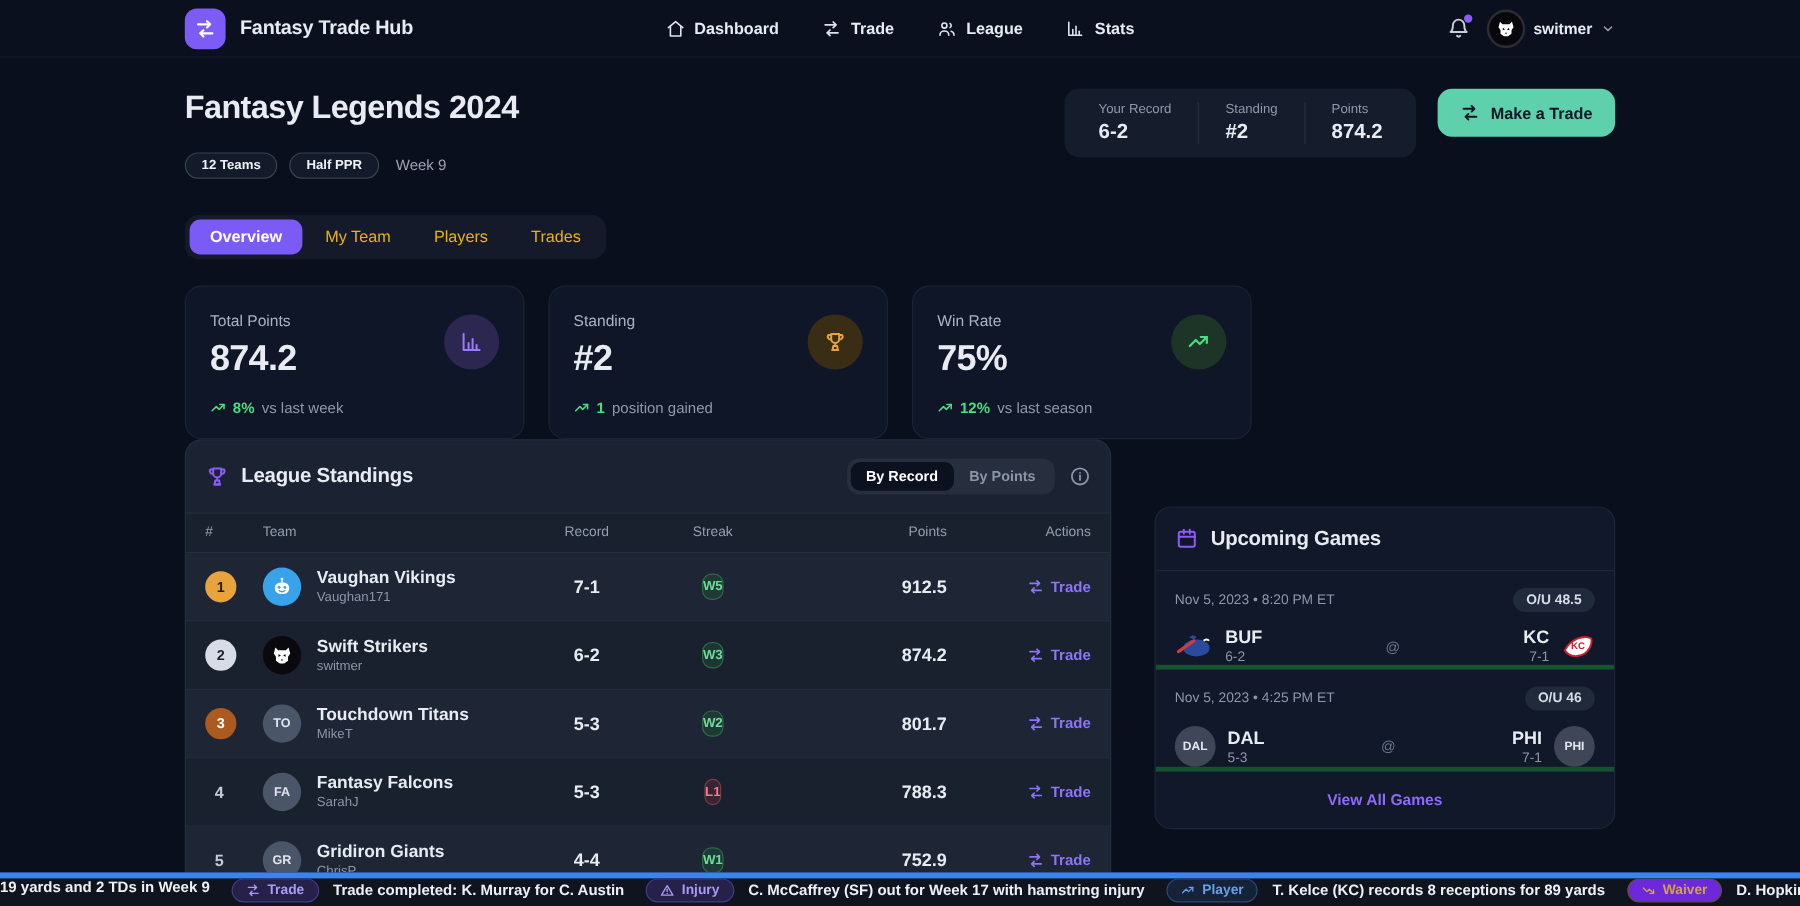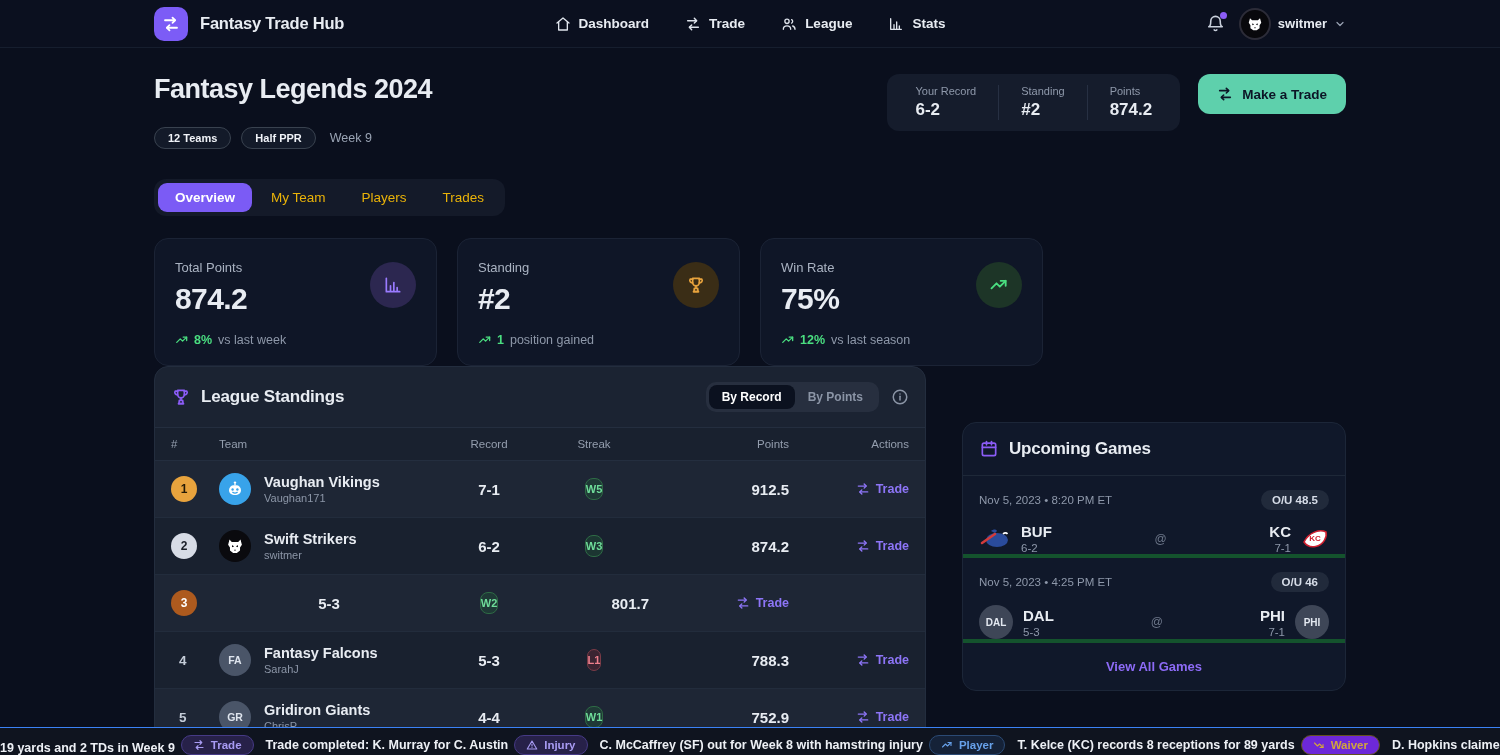"TO" div.team-cell { html: none -> <div> <span>TO</span> <div> <div>Touchdown Titans</div> <div>MikeT</div> </div> </div> }
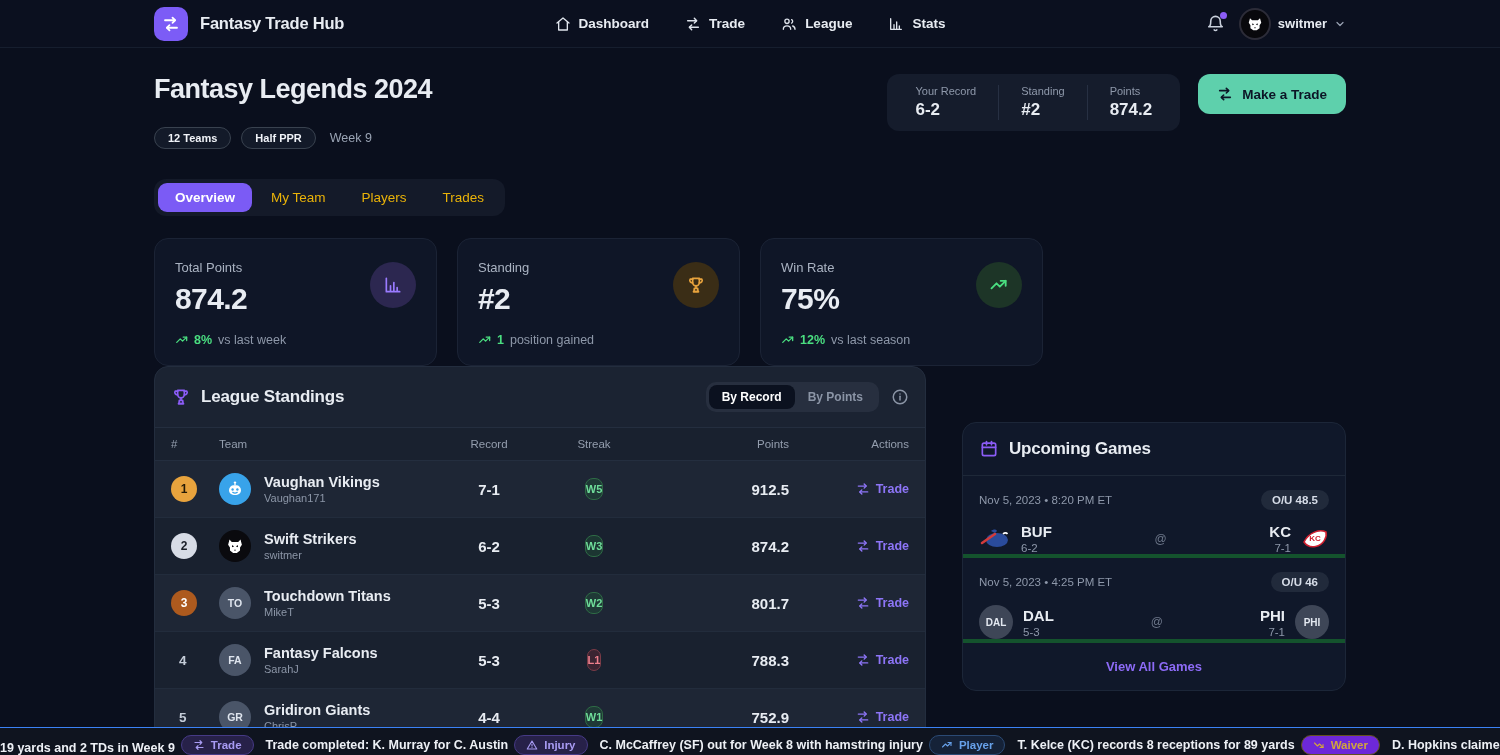"19 yards and 2 TDs" .ticker { align-items: flex-end -> flex-start; border-top: 1px solid #3b82f6 -> 5px solid #3b82f6; gap: 6px -> 18px }
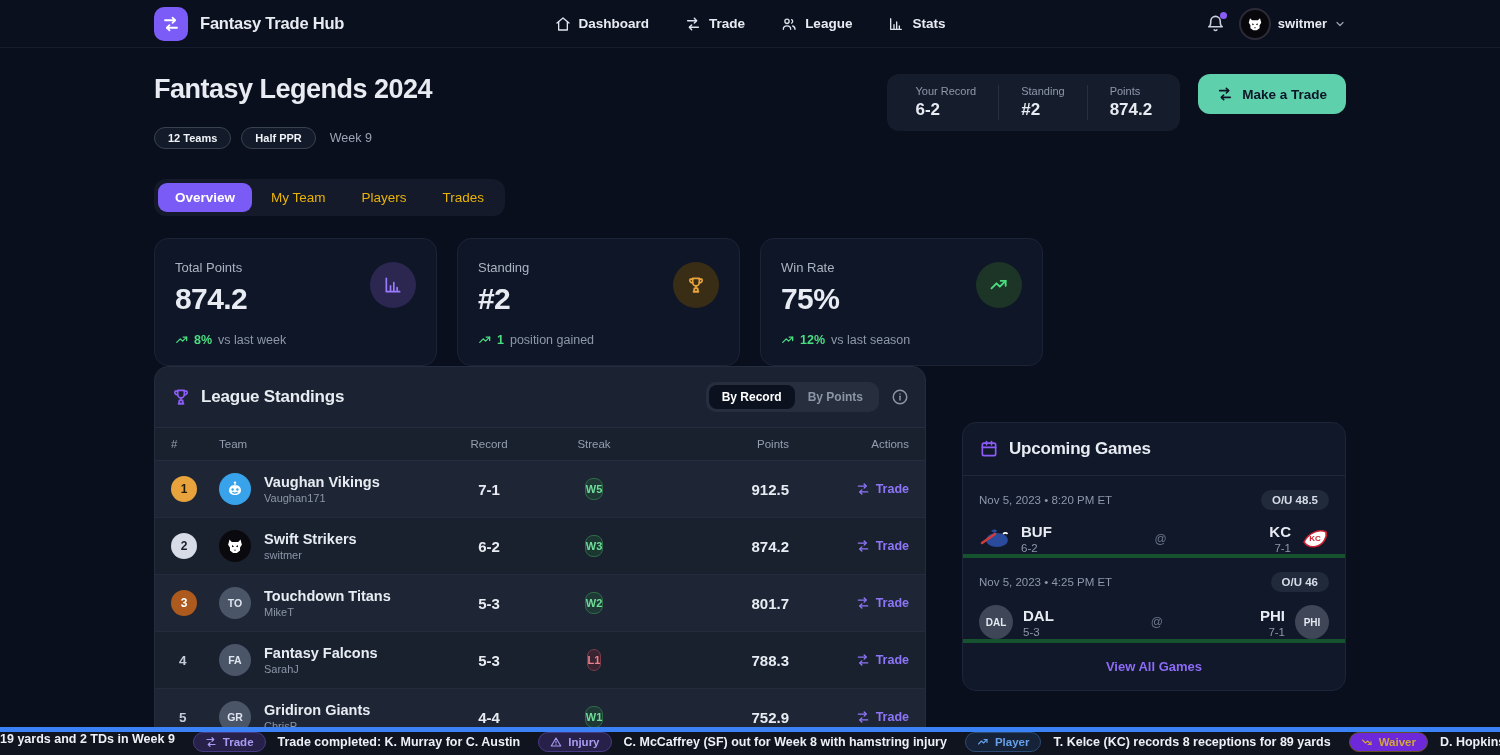"C. McCaffrey (SF) out for" span.ticker-text { text: 8 -> 17 }
